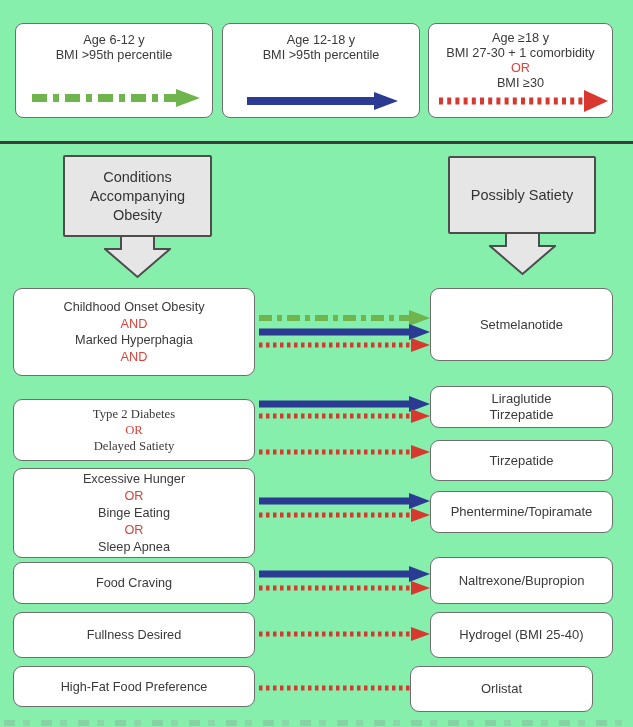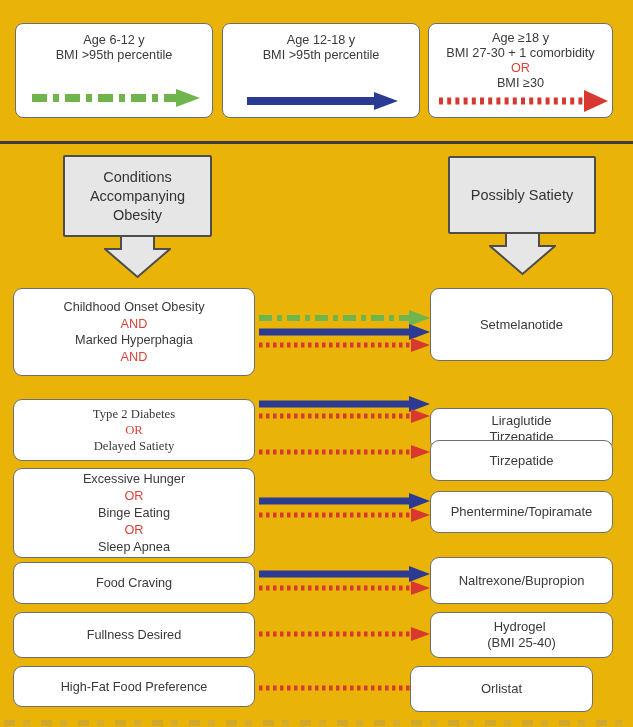"Age 6-12 y" #canvas { background: #eab308 -> #86efac }
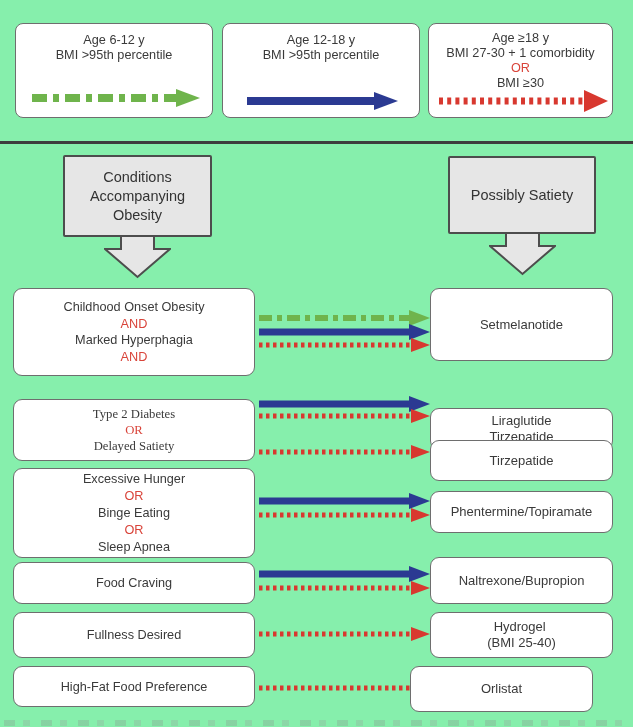"Liraglutide" div.box { top: 408px -> 386px }
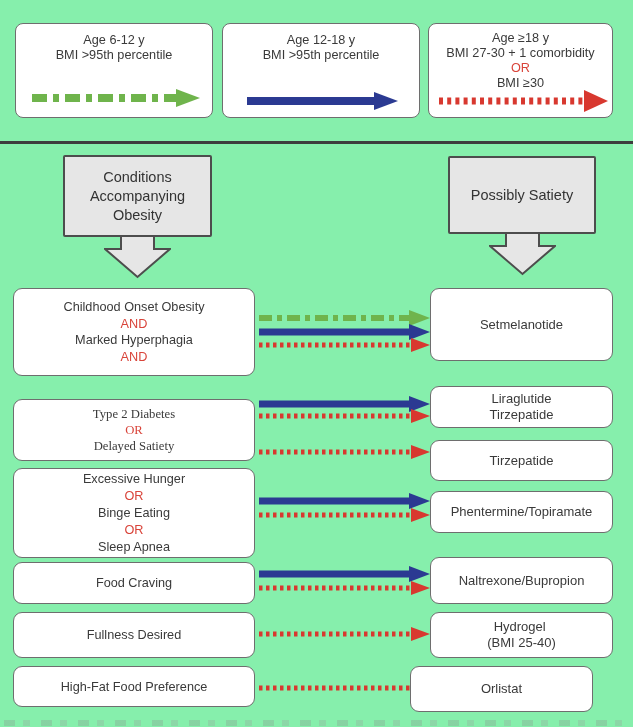"Hydrogel" div.box { flex-direction: column -> row }
